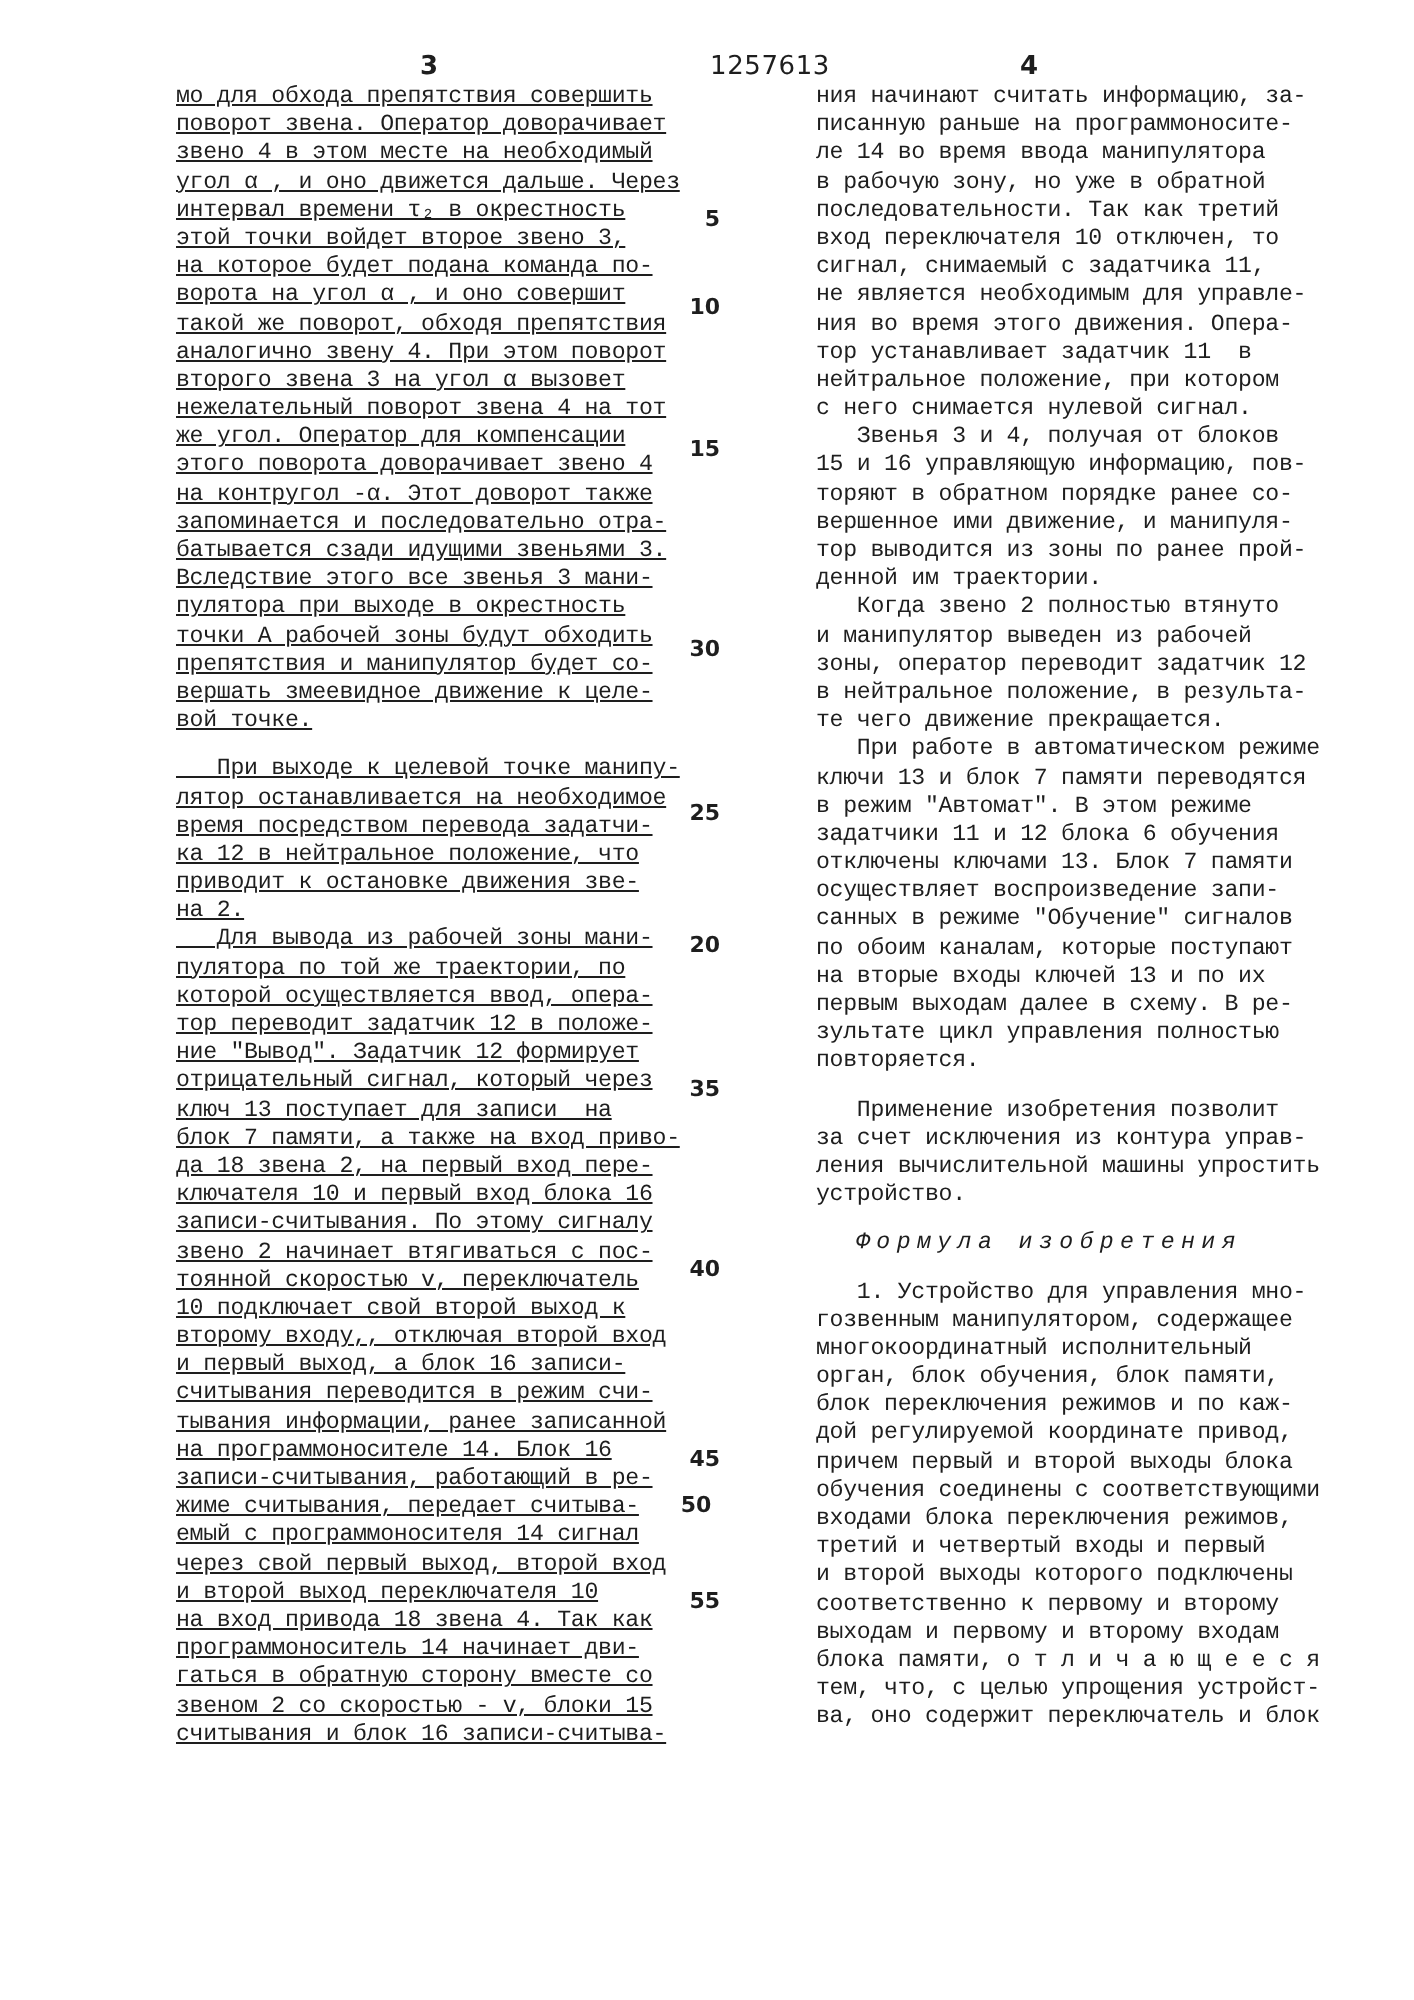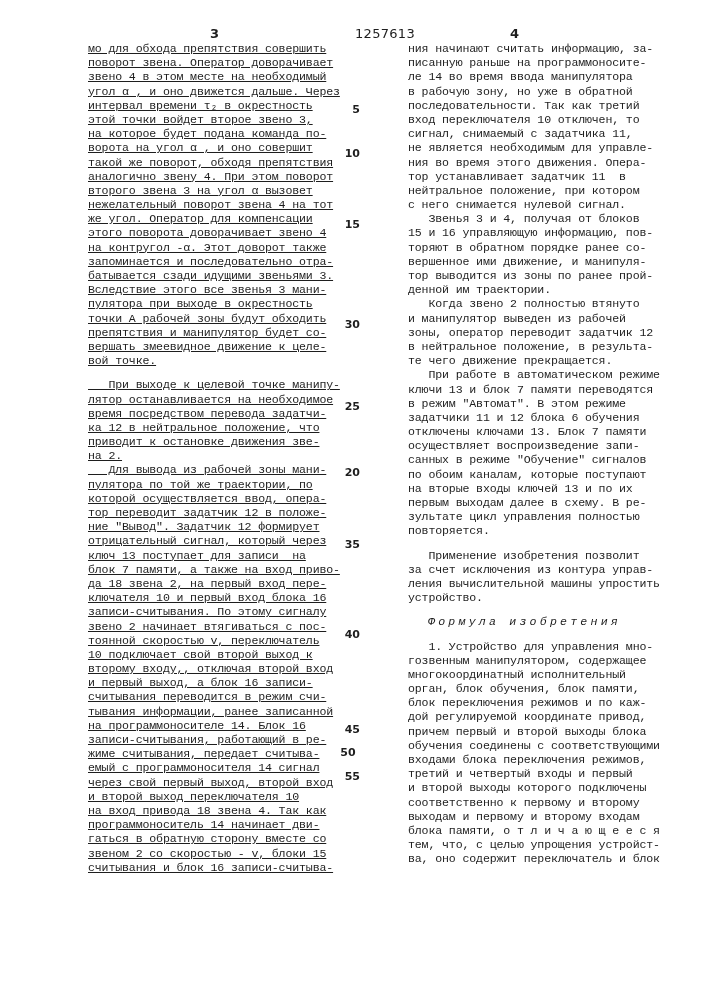"55" div.gutter-num { top: 770px -> 794px }
